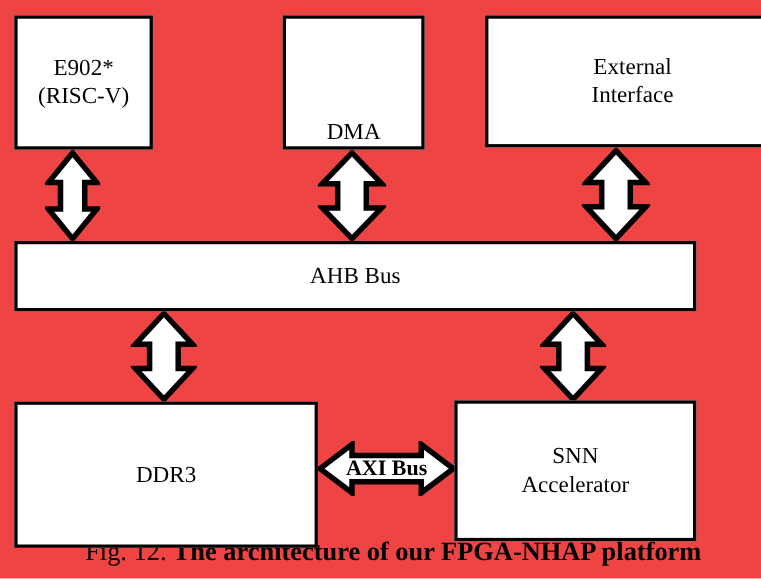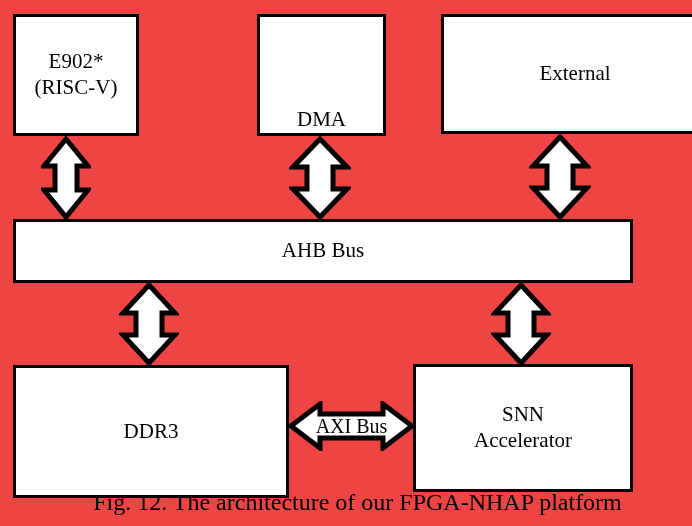"Interface" span.label-line { html: none -> <span>Interface</span> }
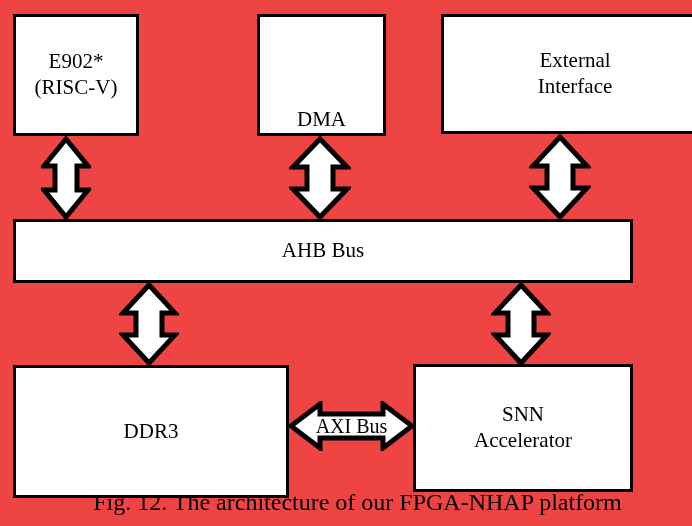"AXI Bus" #axi-label { font-weight: none -> bold }
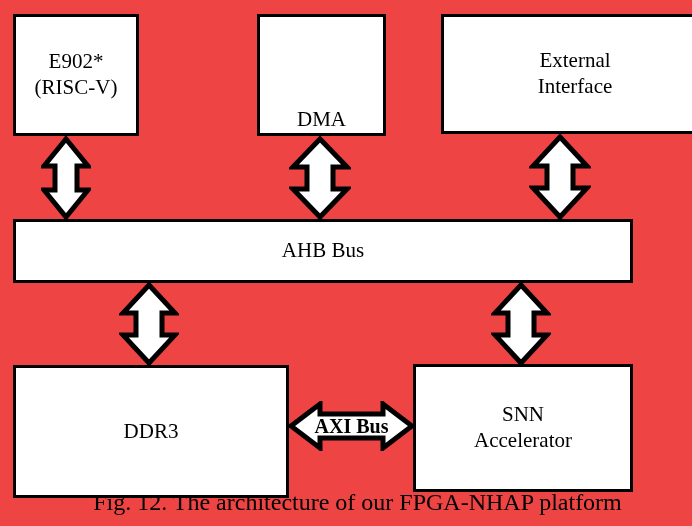"The architecture of our FPGA-NHAP" #caption-text { font-weight: normal -> bold }
